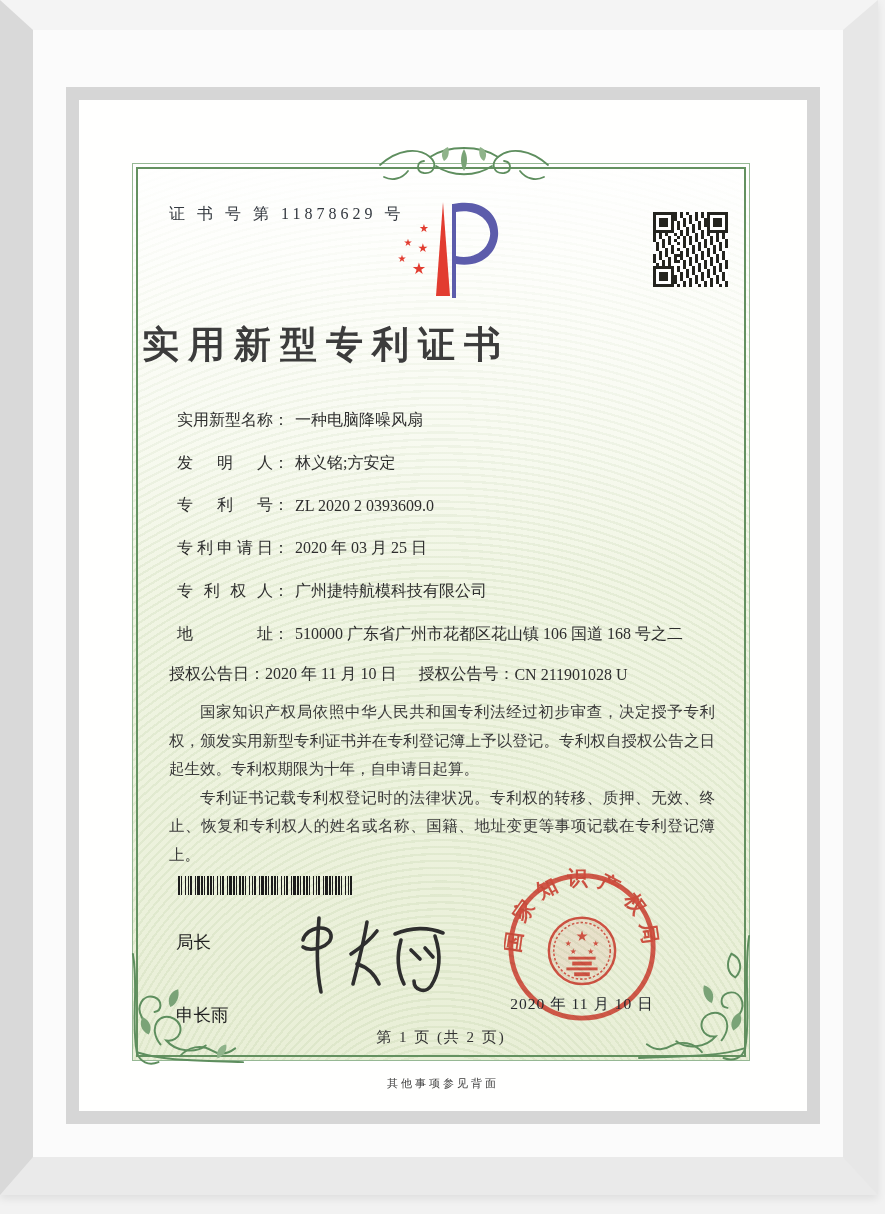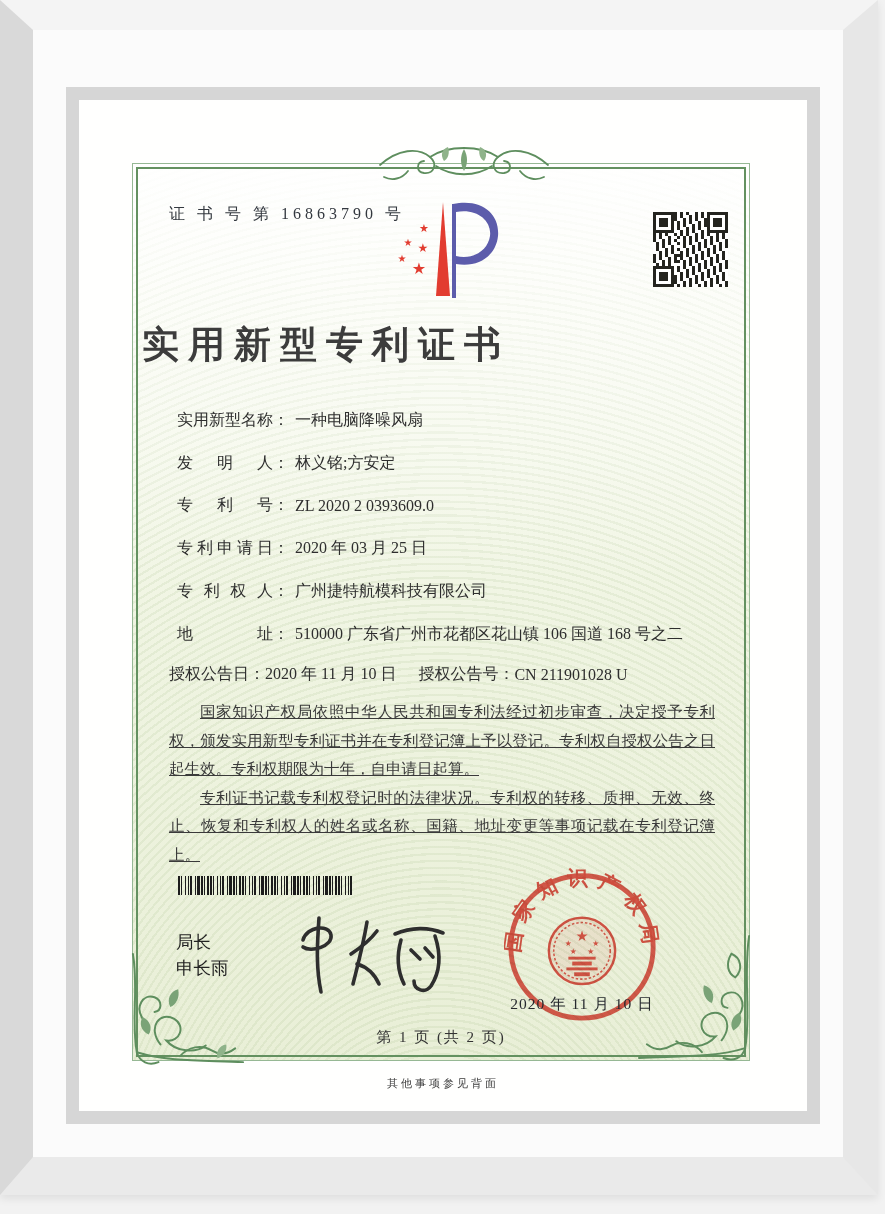"证 书 号 第 16863790" div.cert-no { text: 16863790 -> 11878629 }
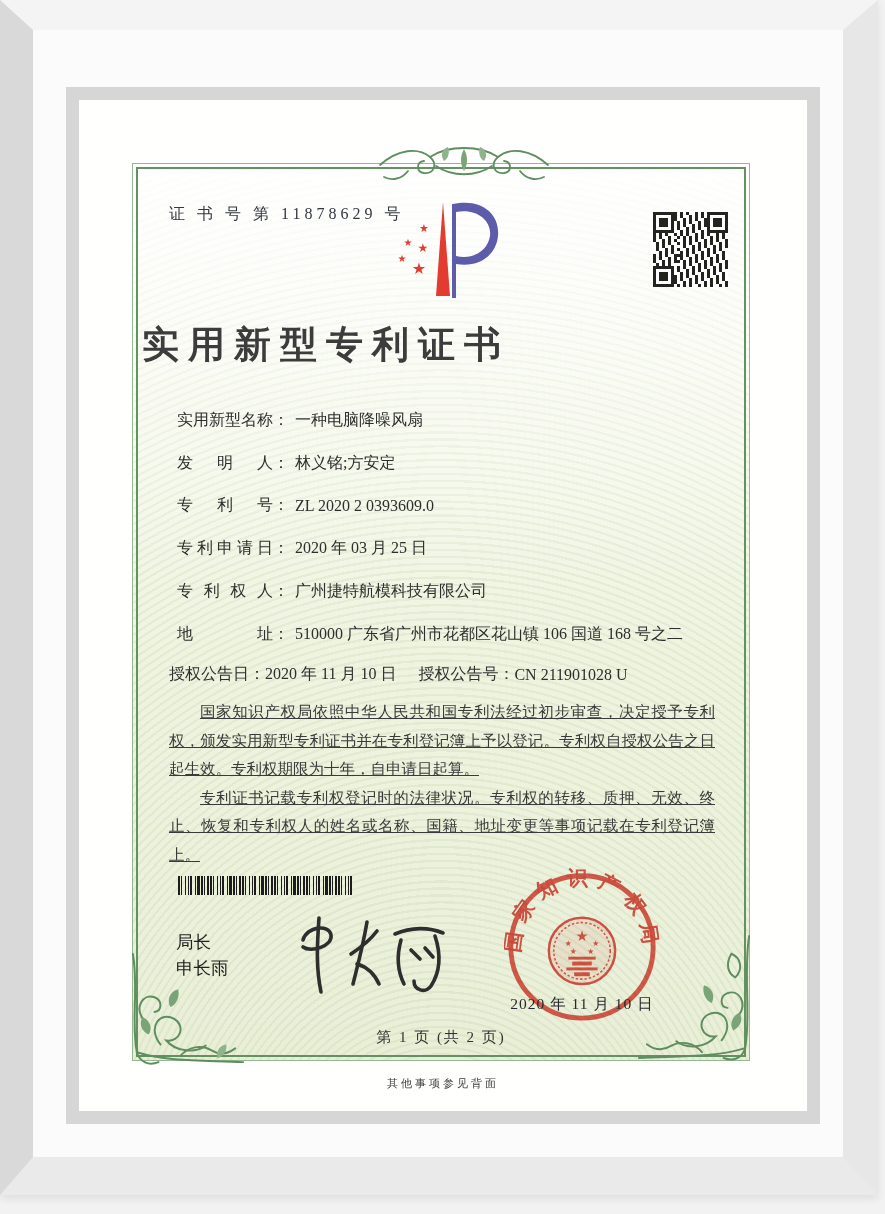"国家知识产权局依照中华人民共和国专利法经过初步审查，决定授予专利权，颁发实用新型" .paras p { text-decoration: underline -> none }
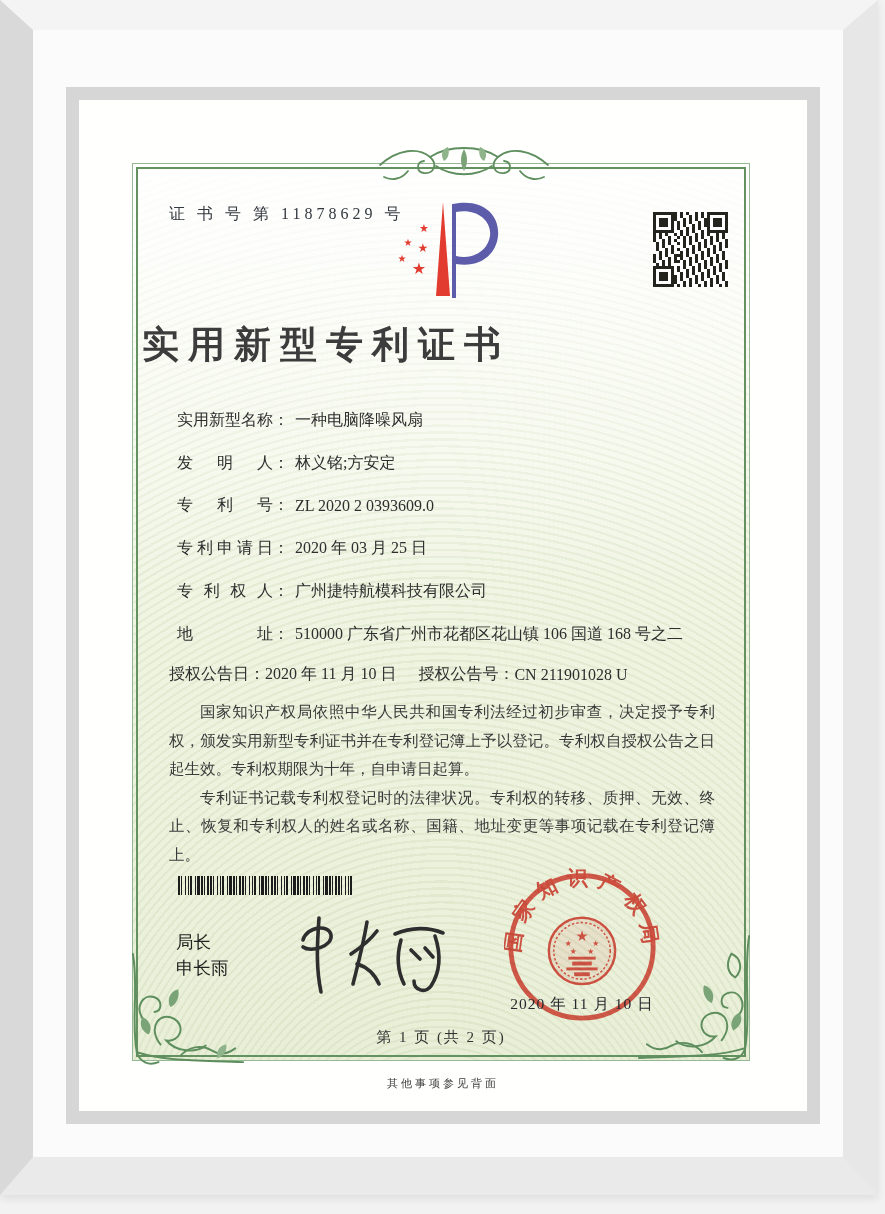"申长雨" .commissioner-name { top: 792px -> 839px }
